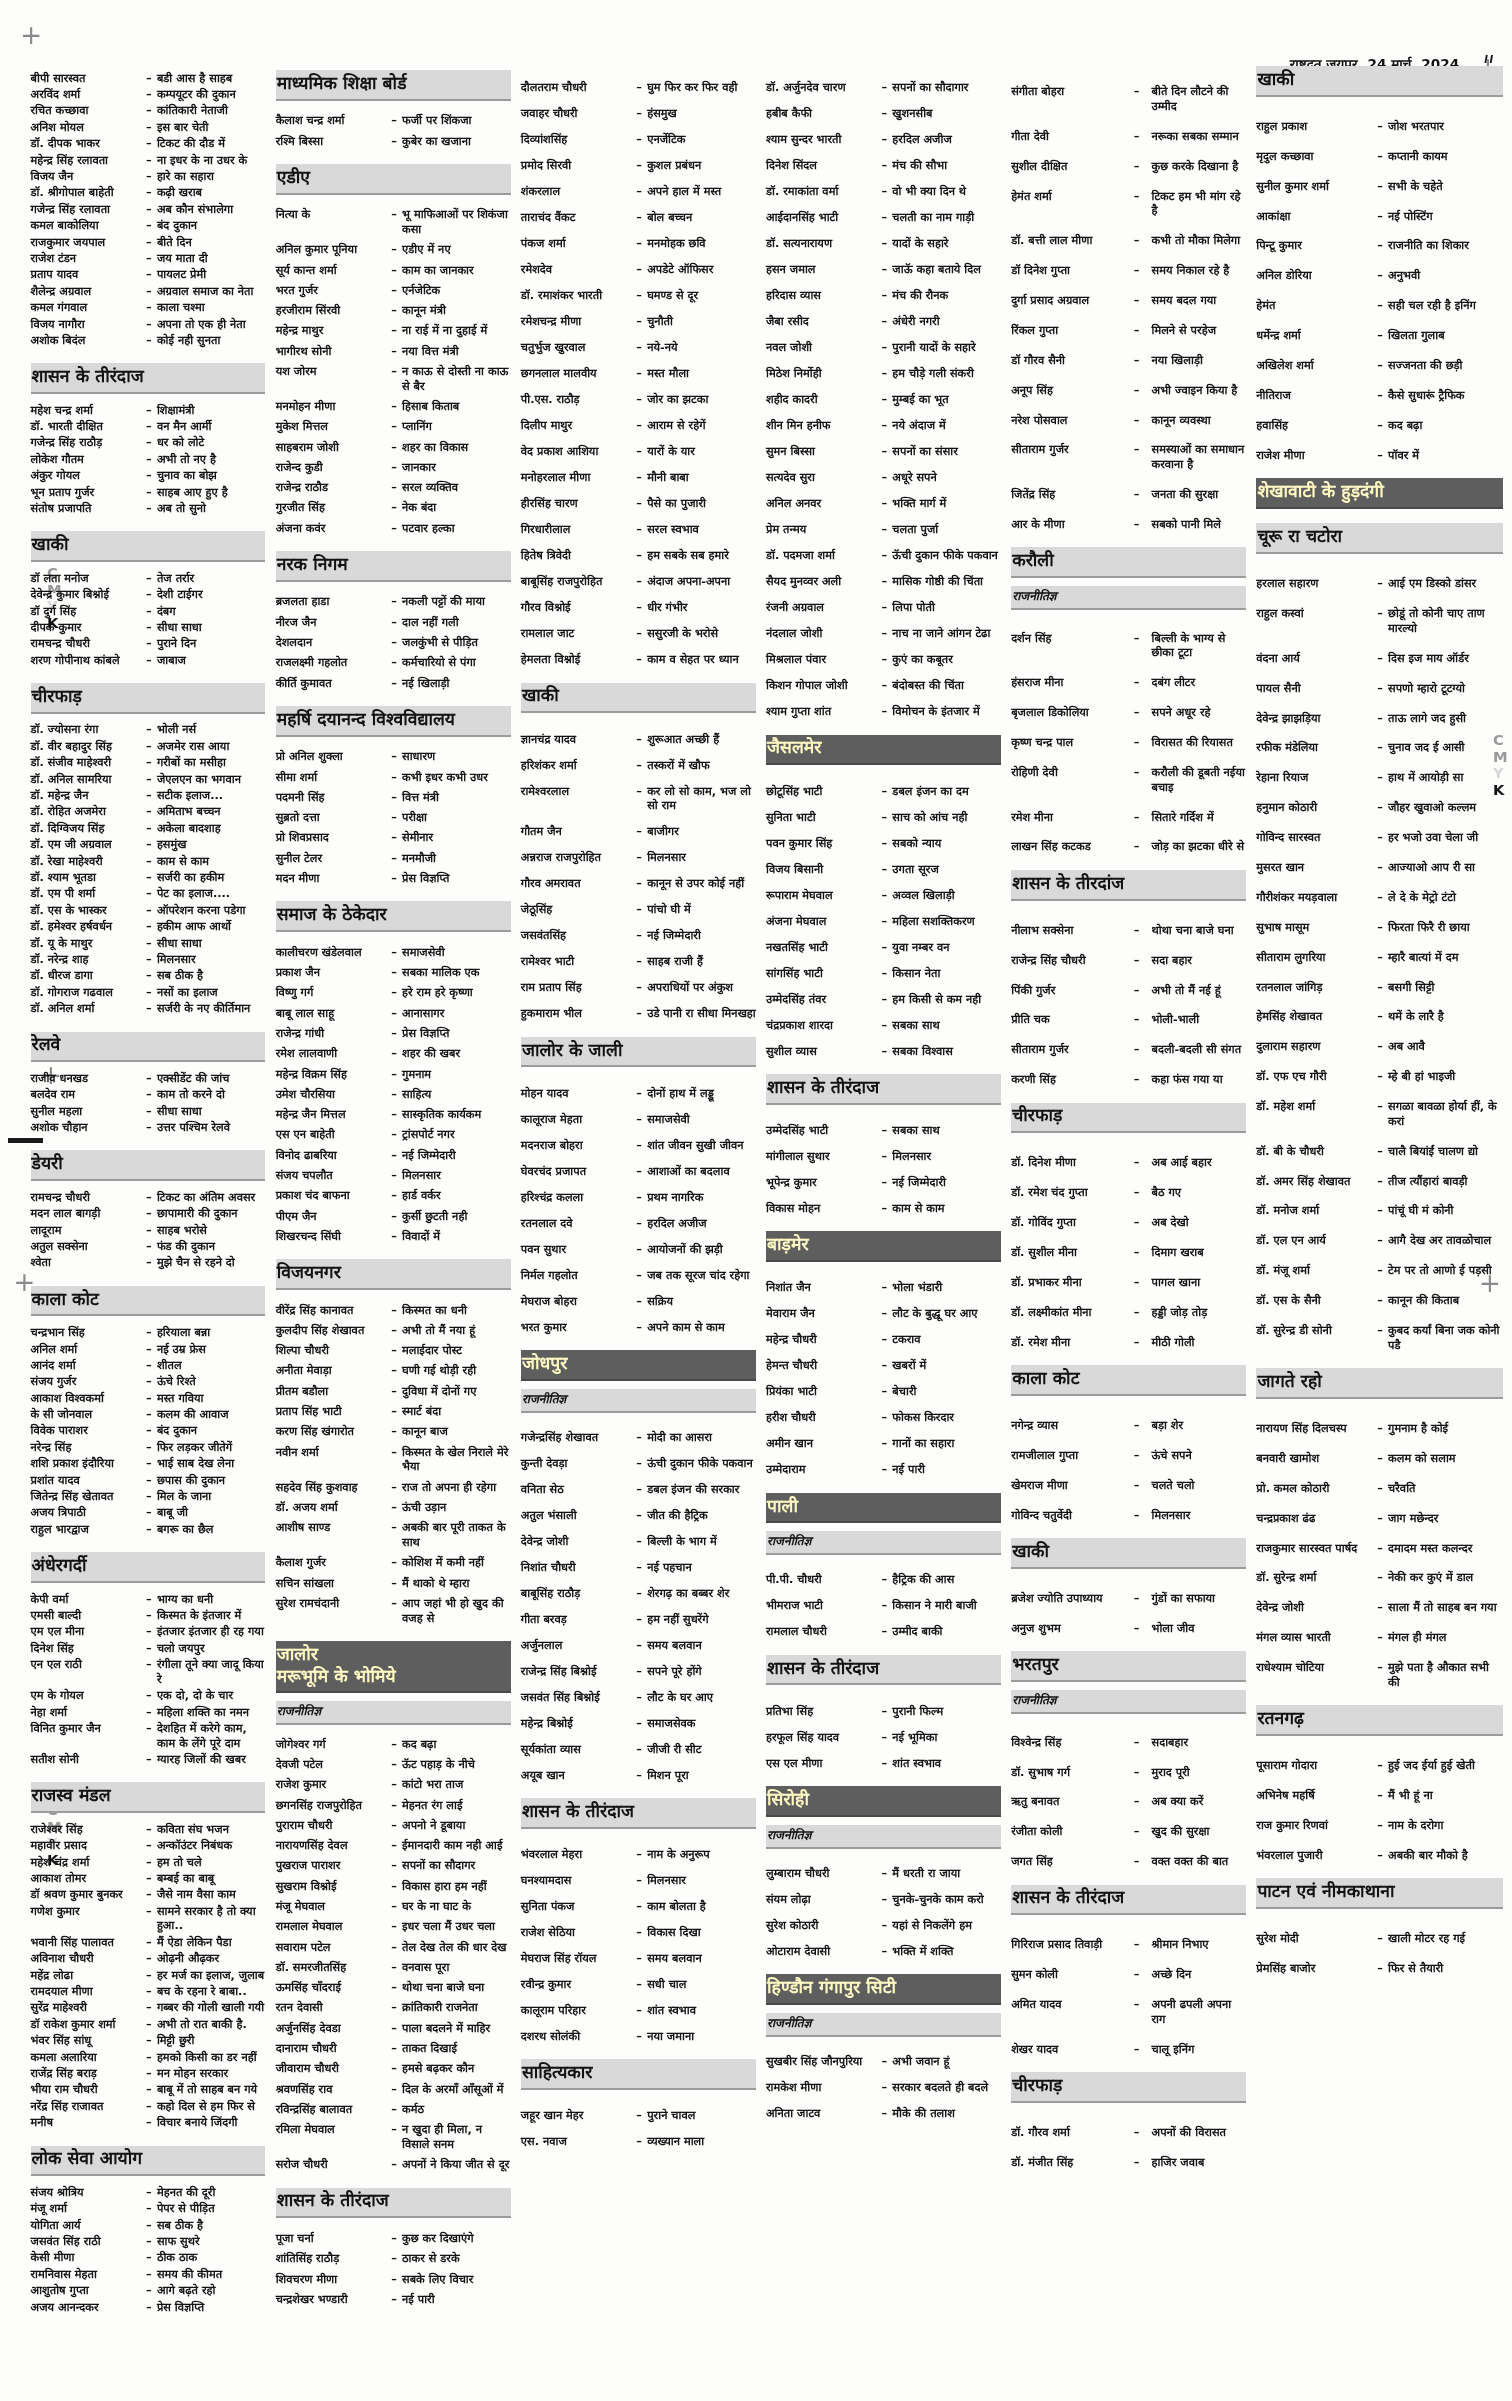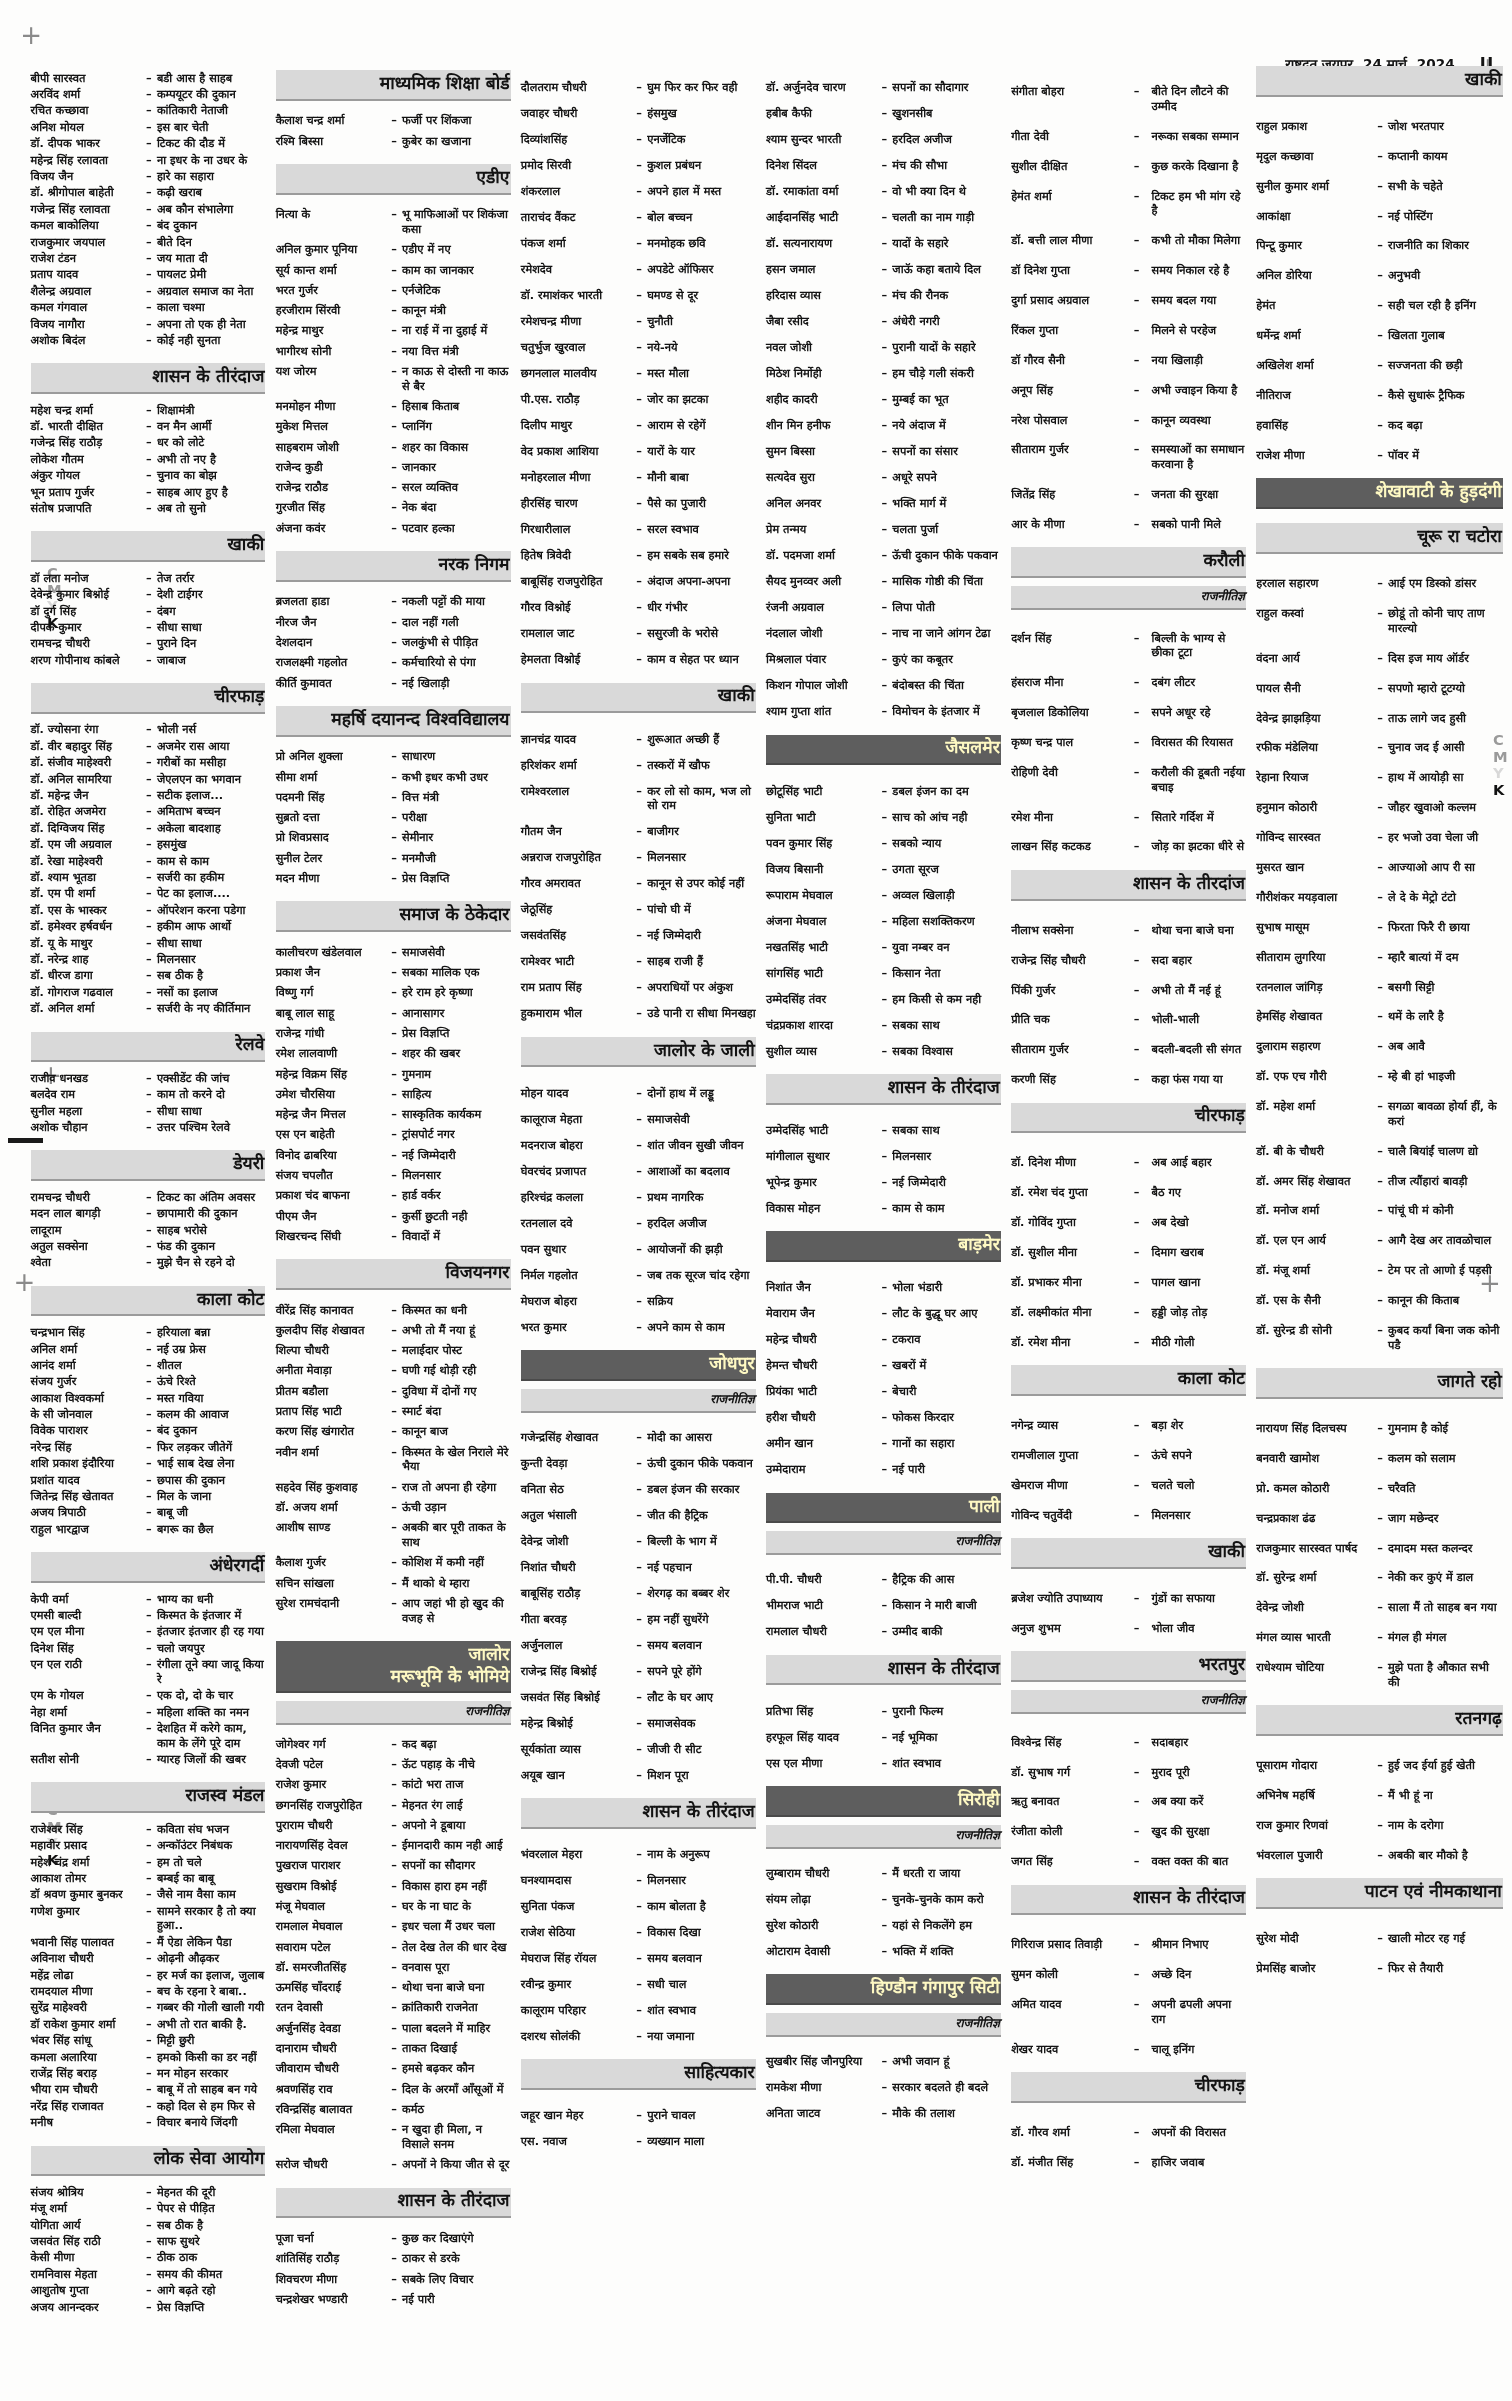"II" .pgmark { font-size: 16px -> 10px; font-style: none -> italic }
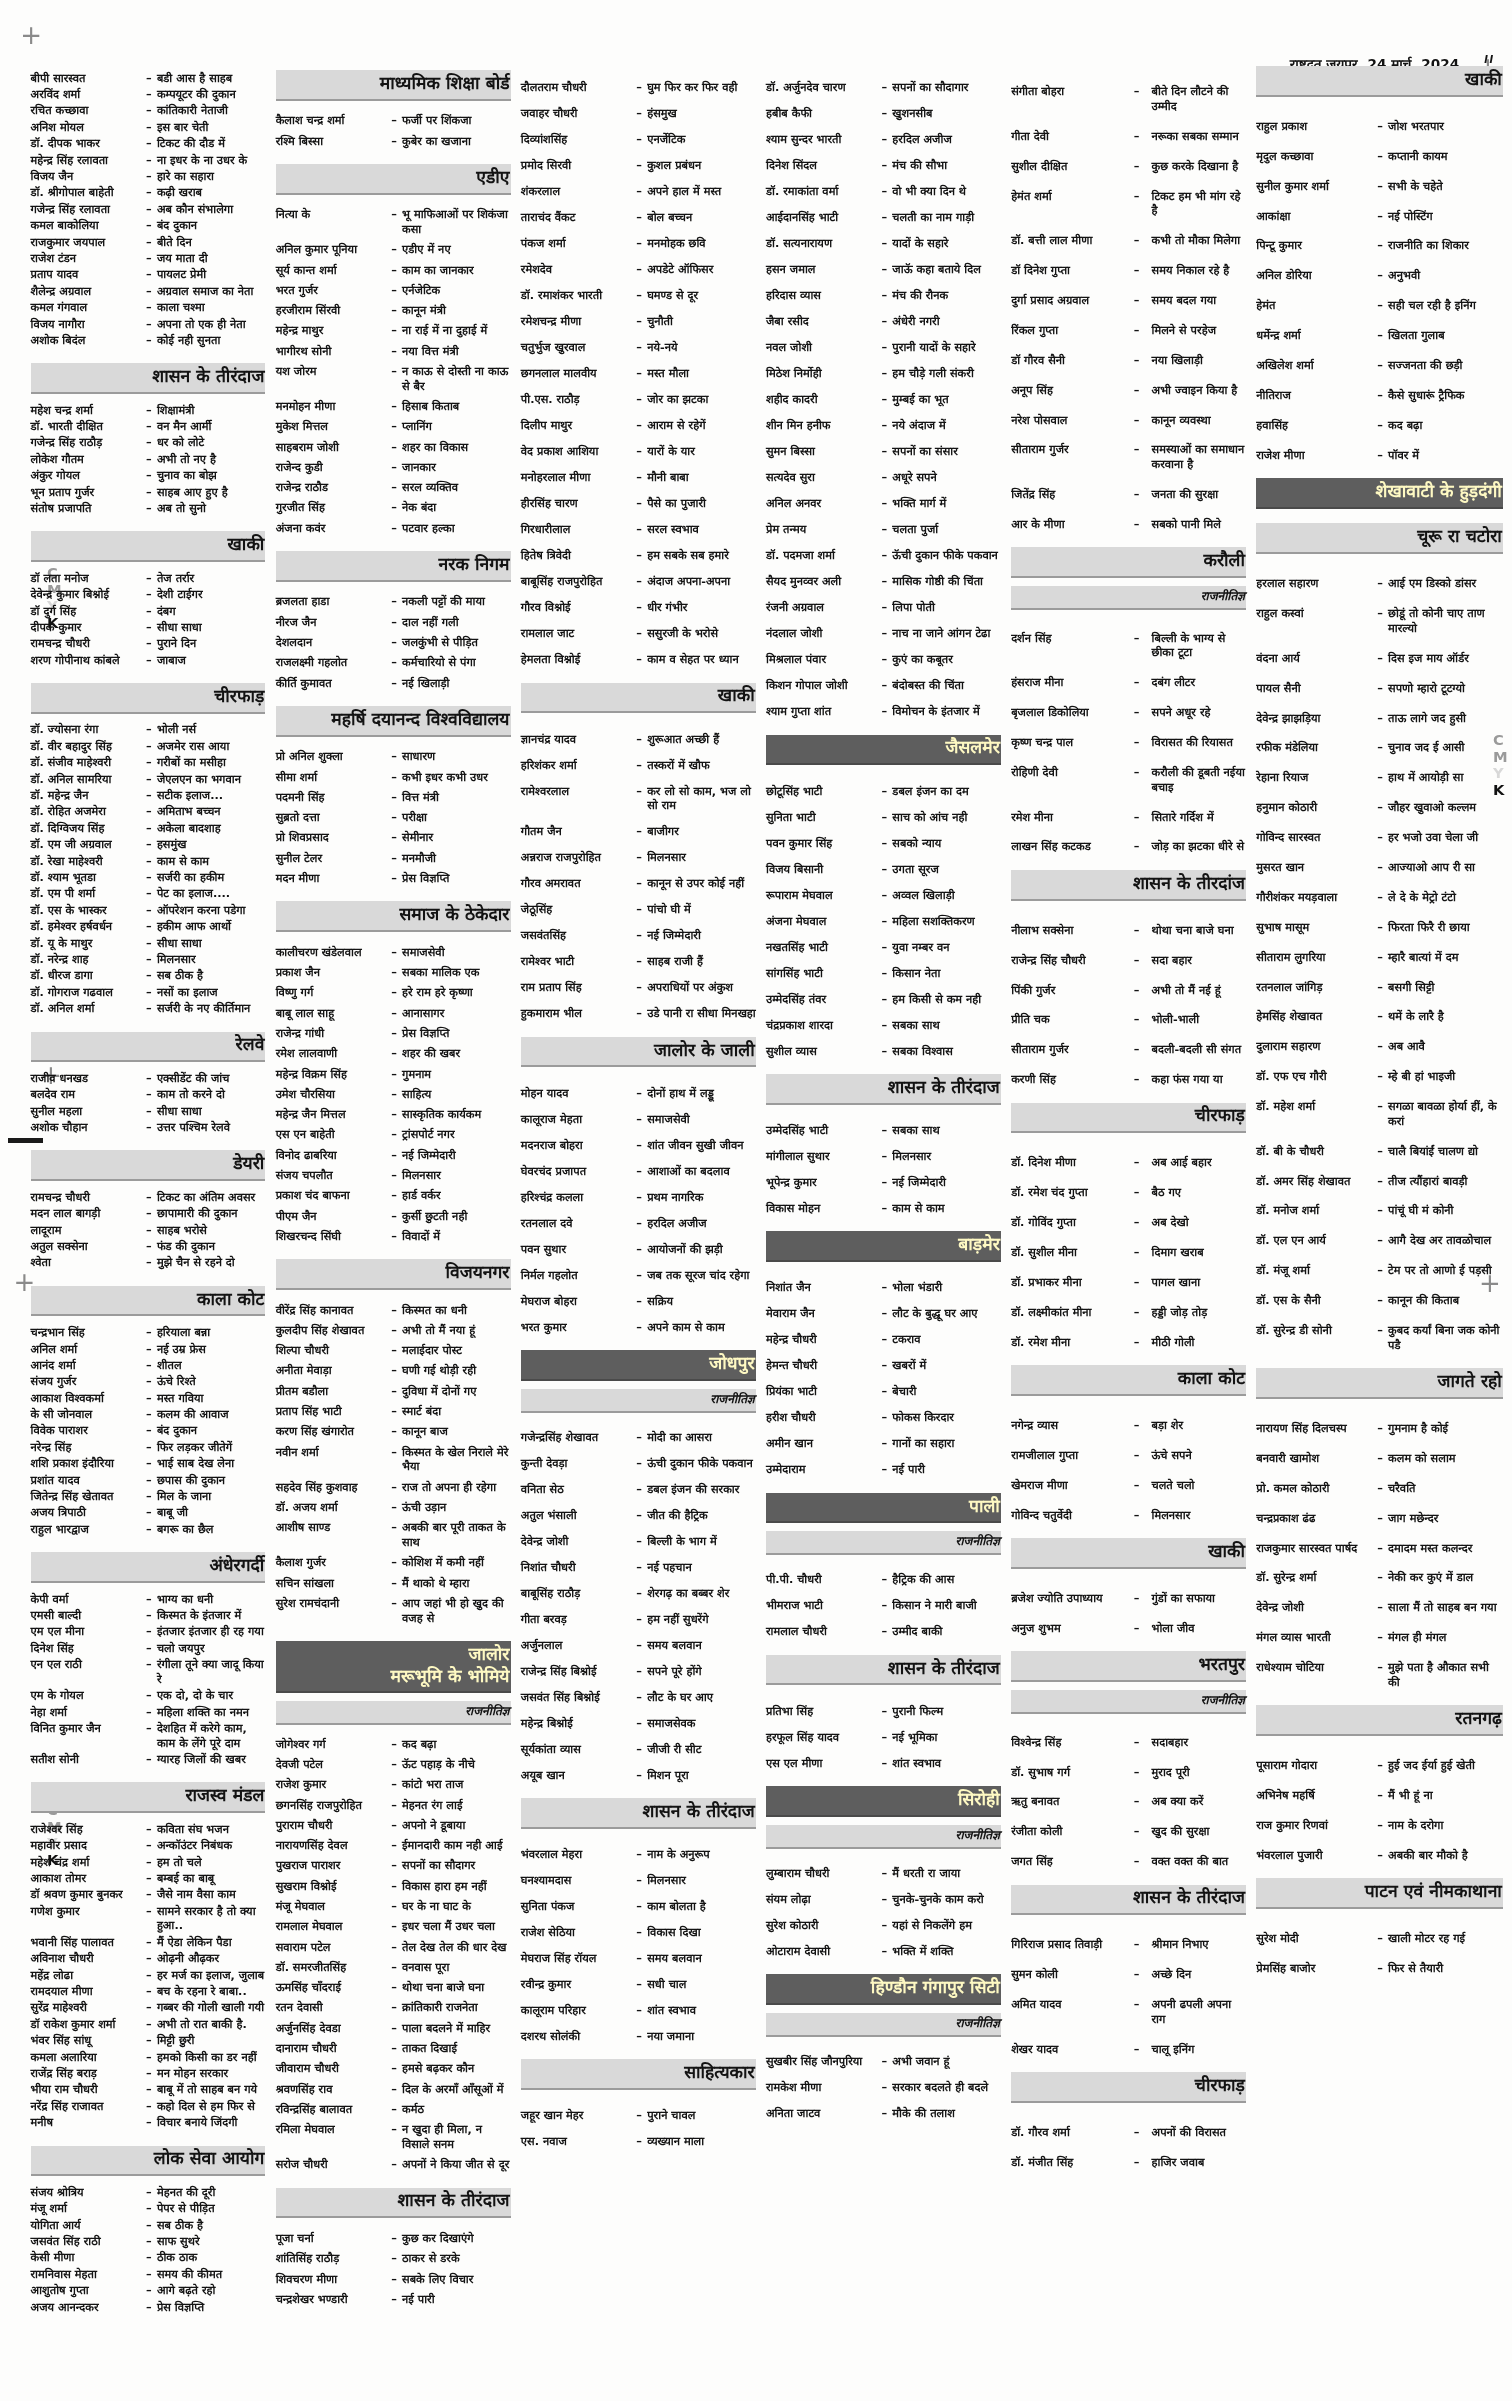"माध्यमिक शिक्षा बोर्ड" .ban { text-align: right -> left }
